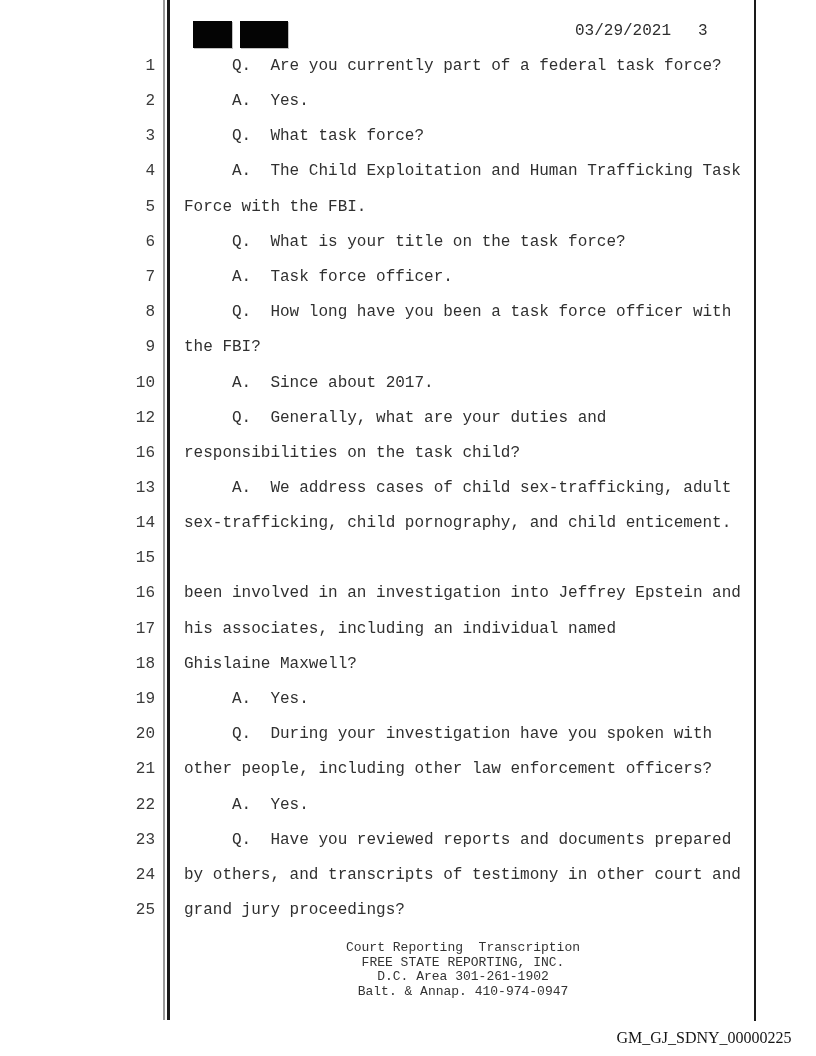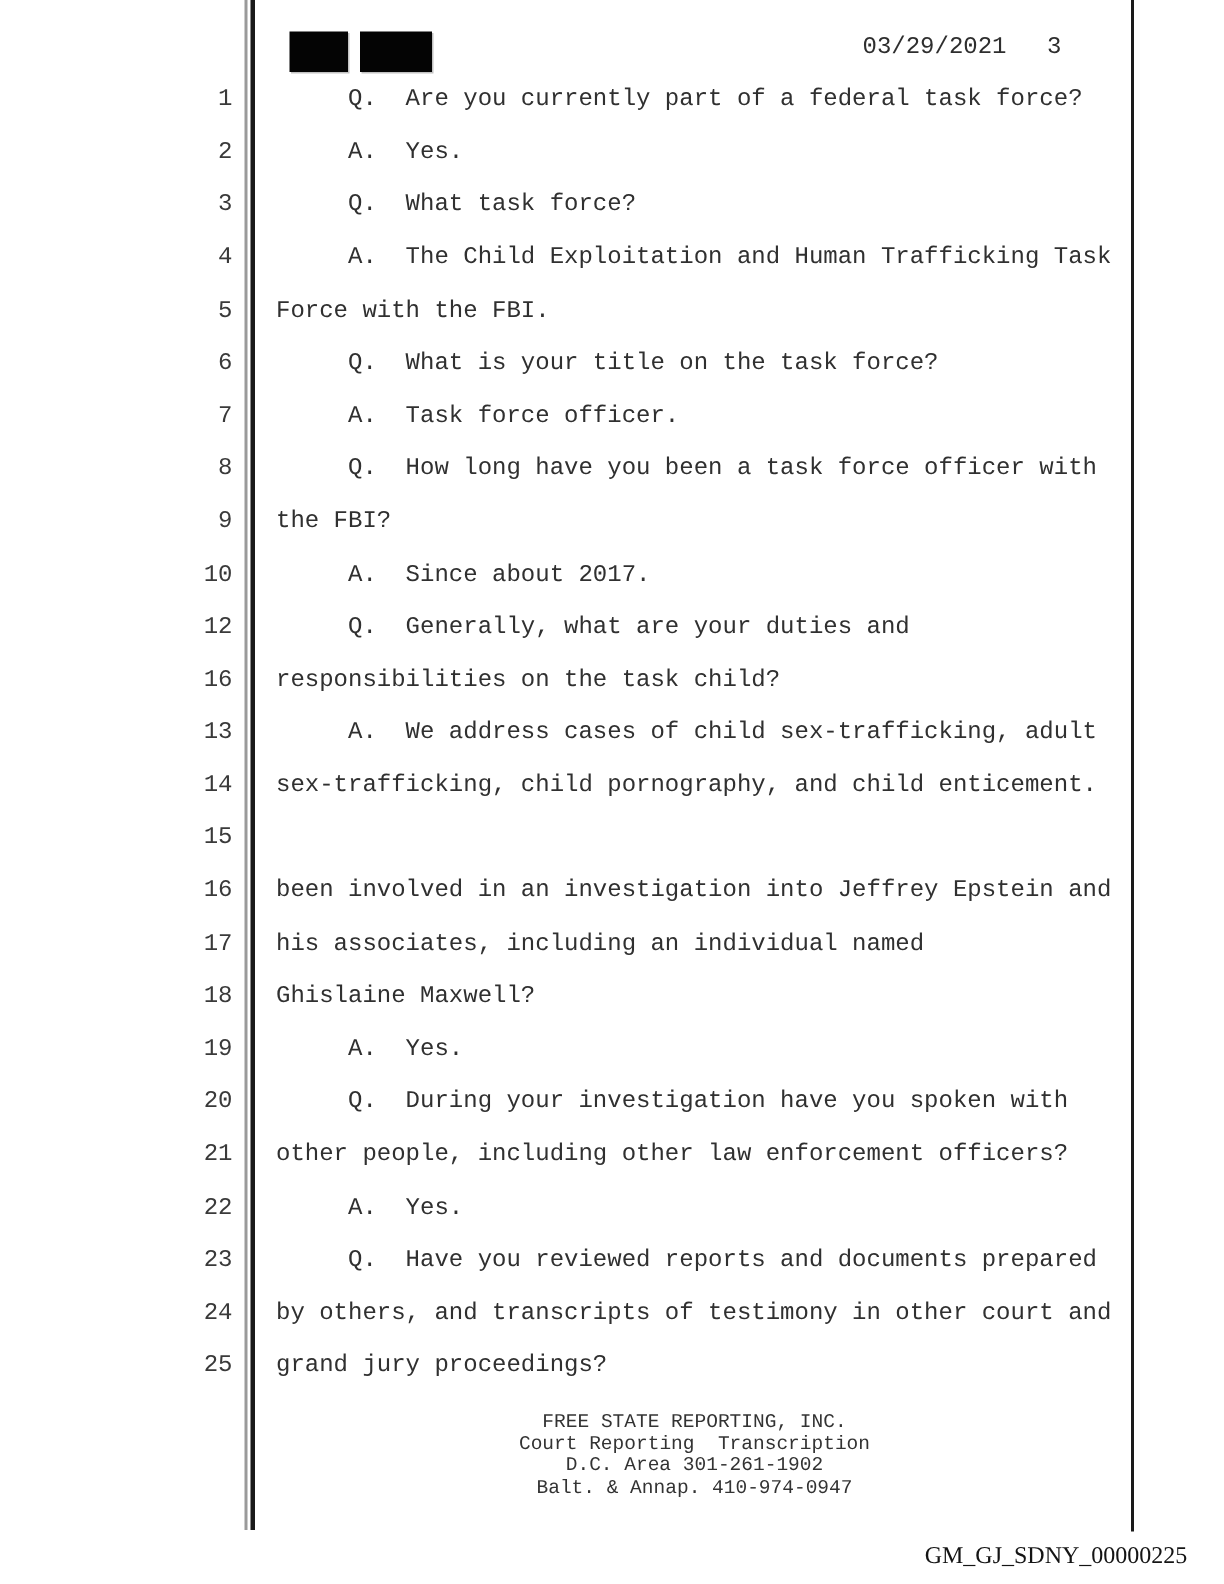"FREE STATE REPORTING, INC." div { order: before "Court Reporting Transcription" -> after "Court Reporting Transcription" }
